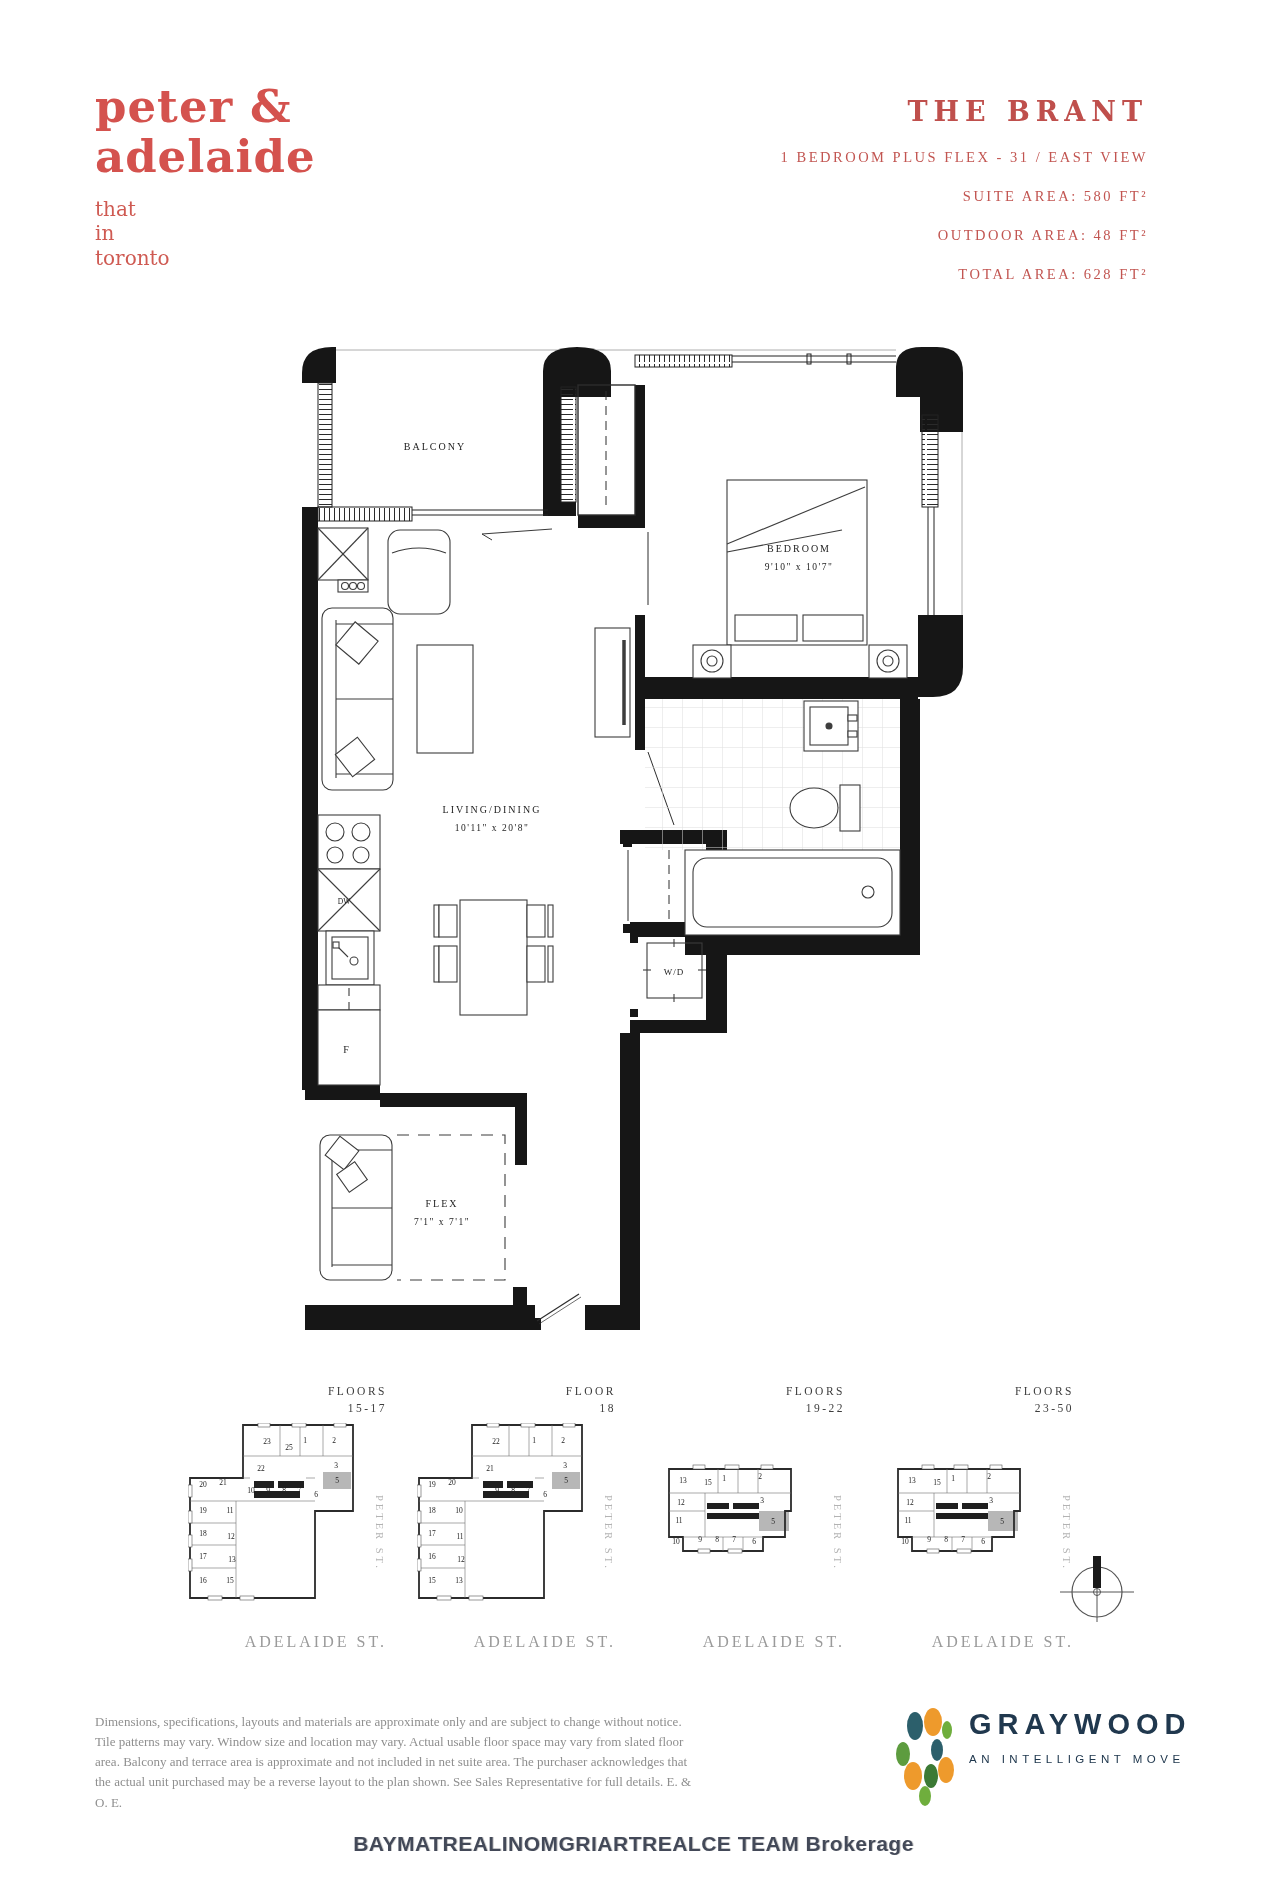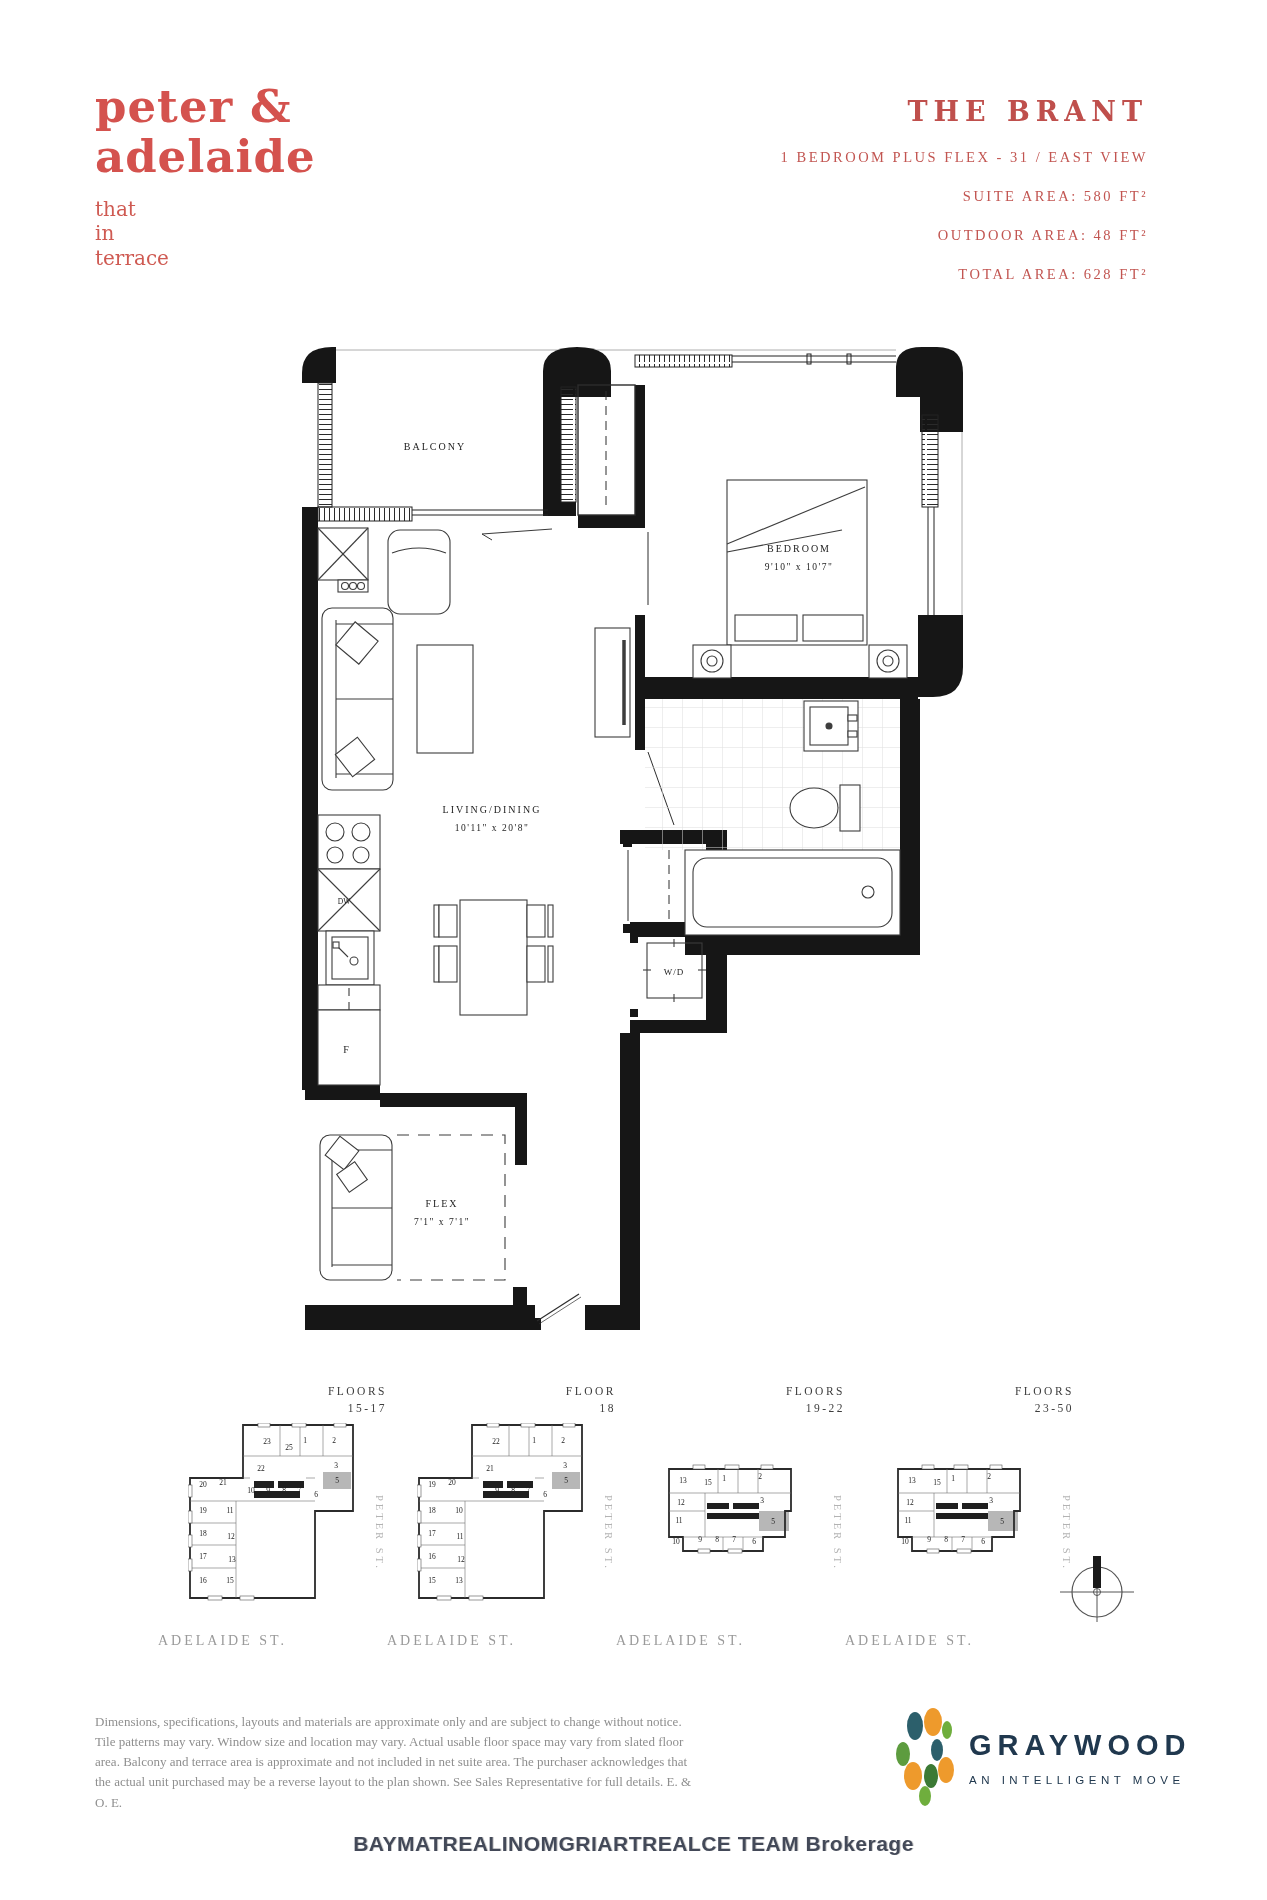"terrace" div { text: terrace -> toronto }
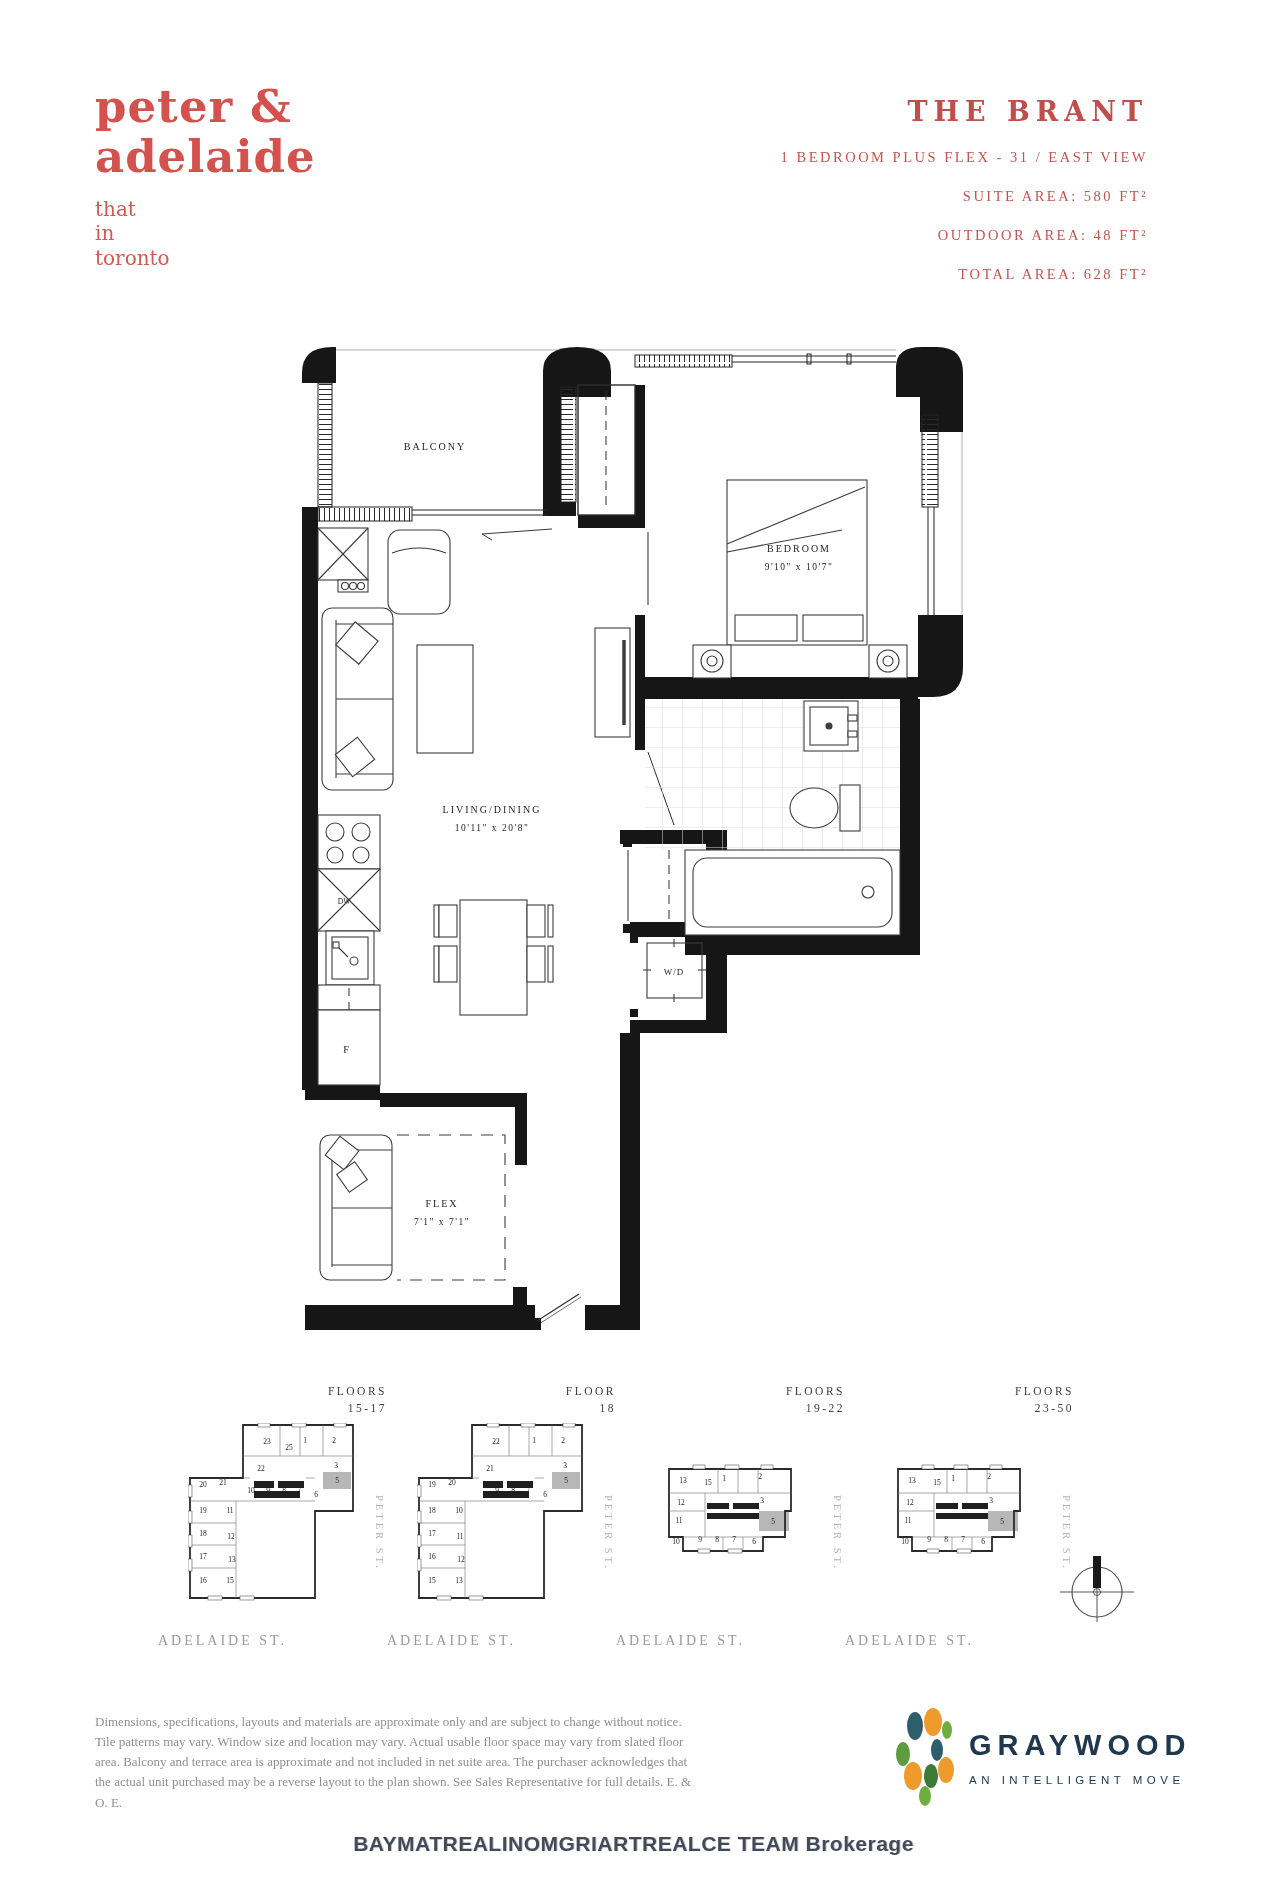"ADELAIDE ST." .kp-street-bottom { font-size: 14px -> 16px; text-align: left -> right }
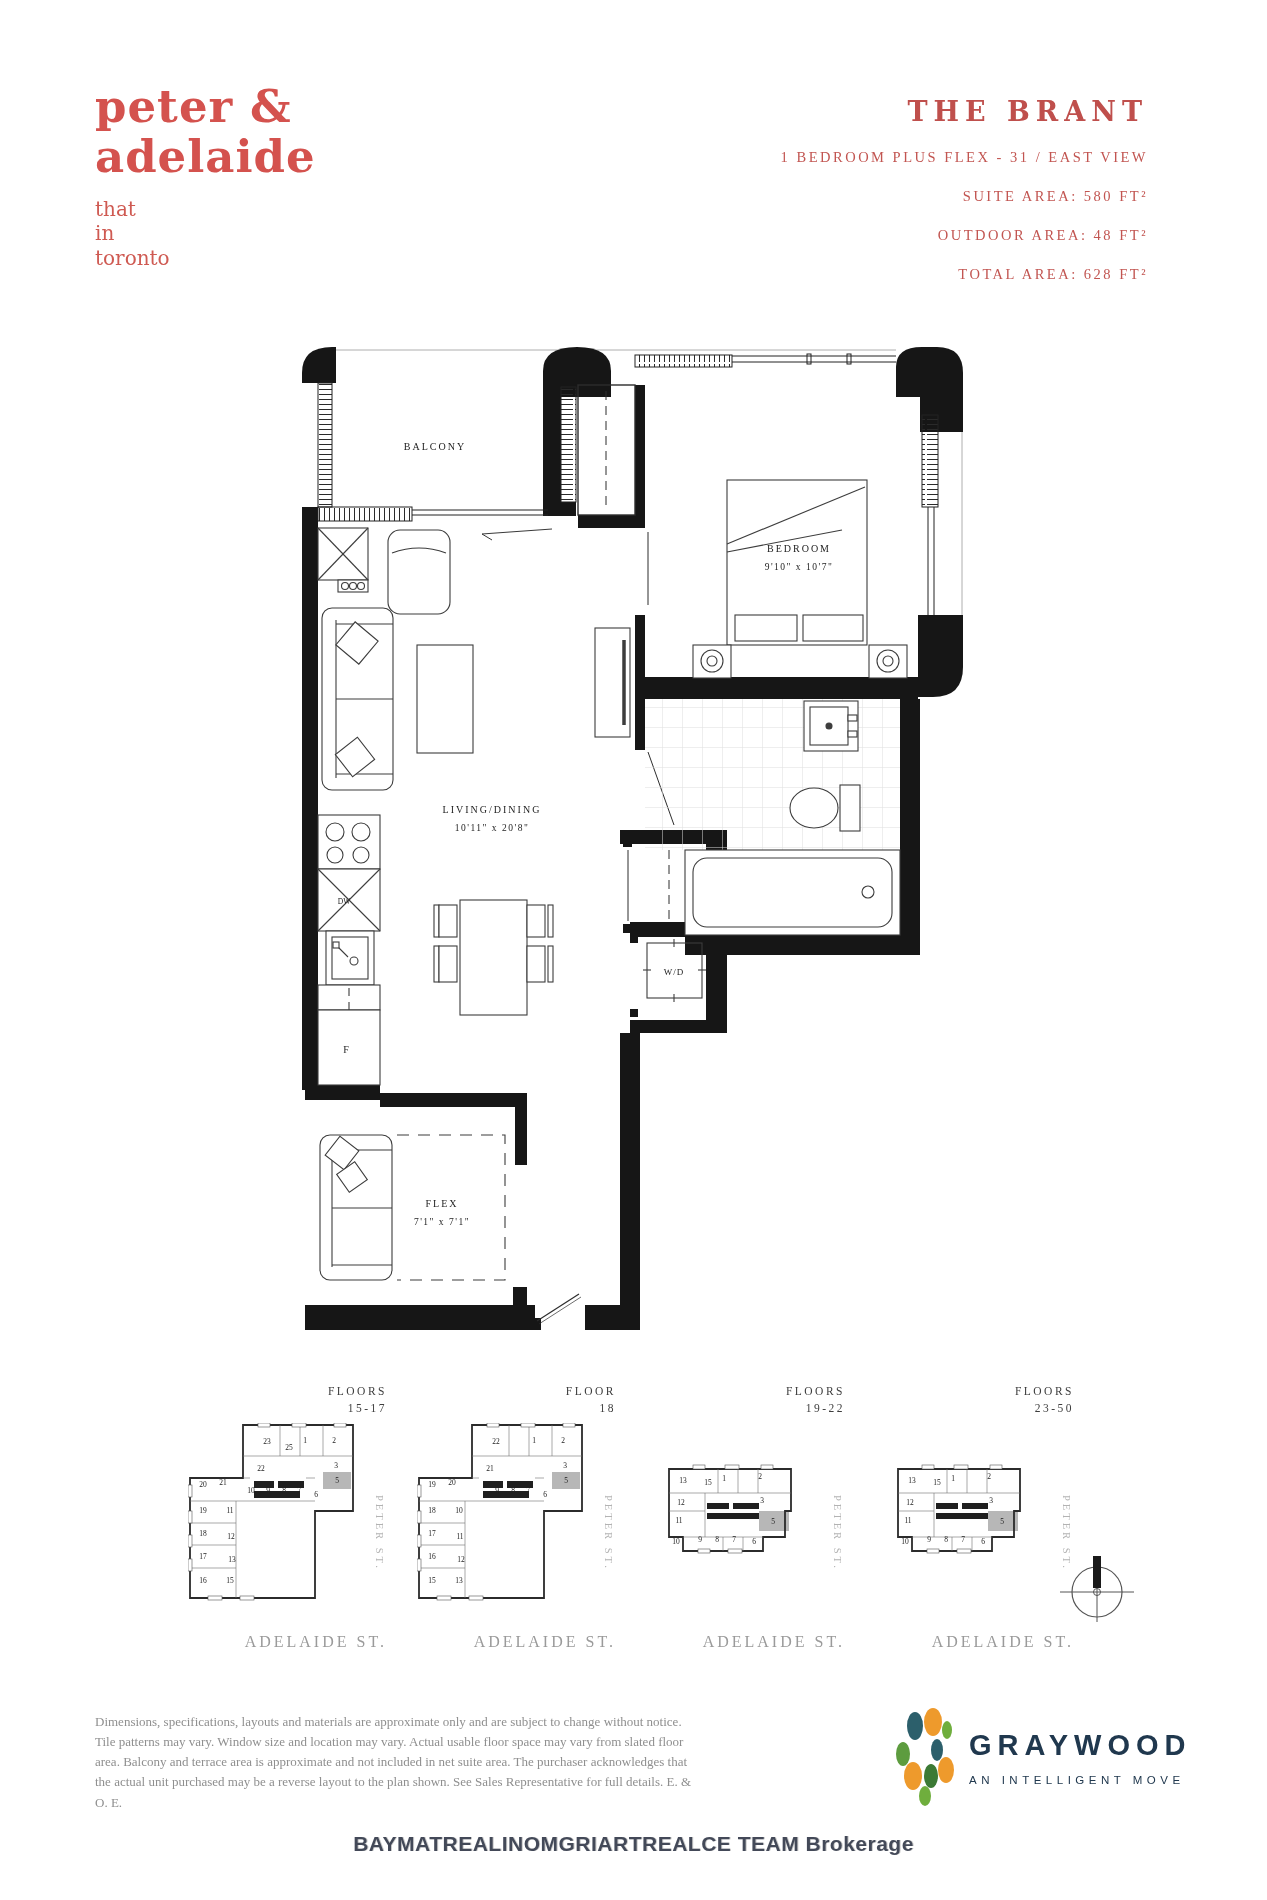"GRAYWOOD" .gw { align-items: center -> none }
